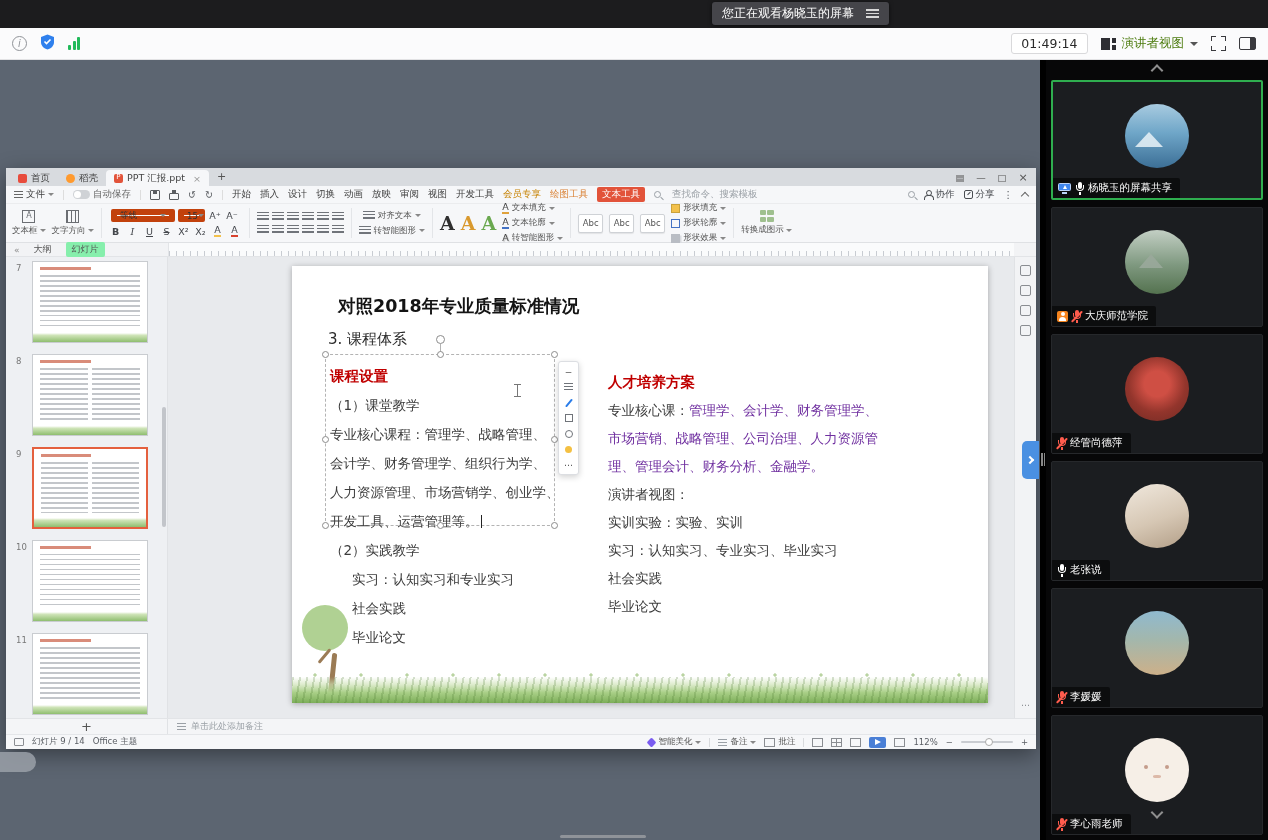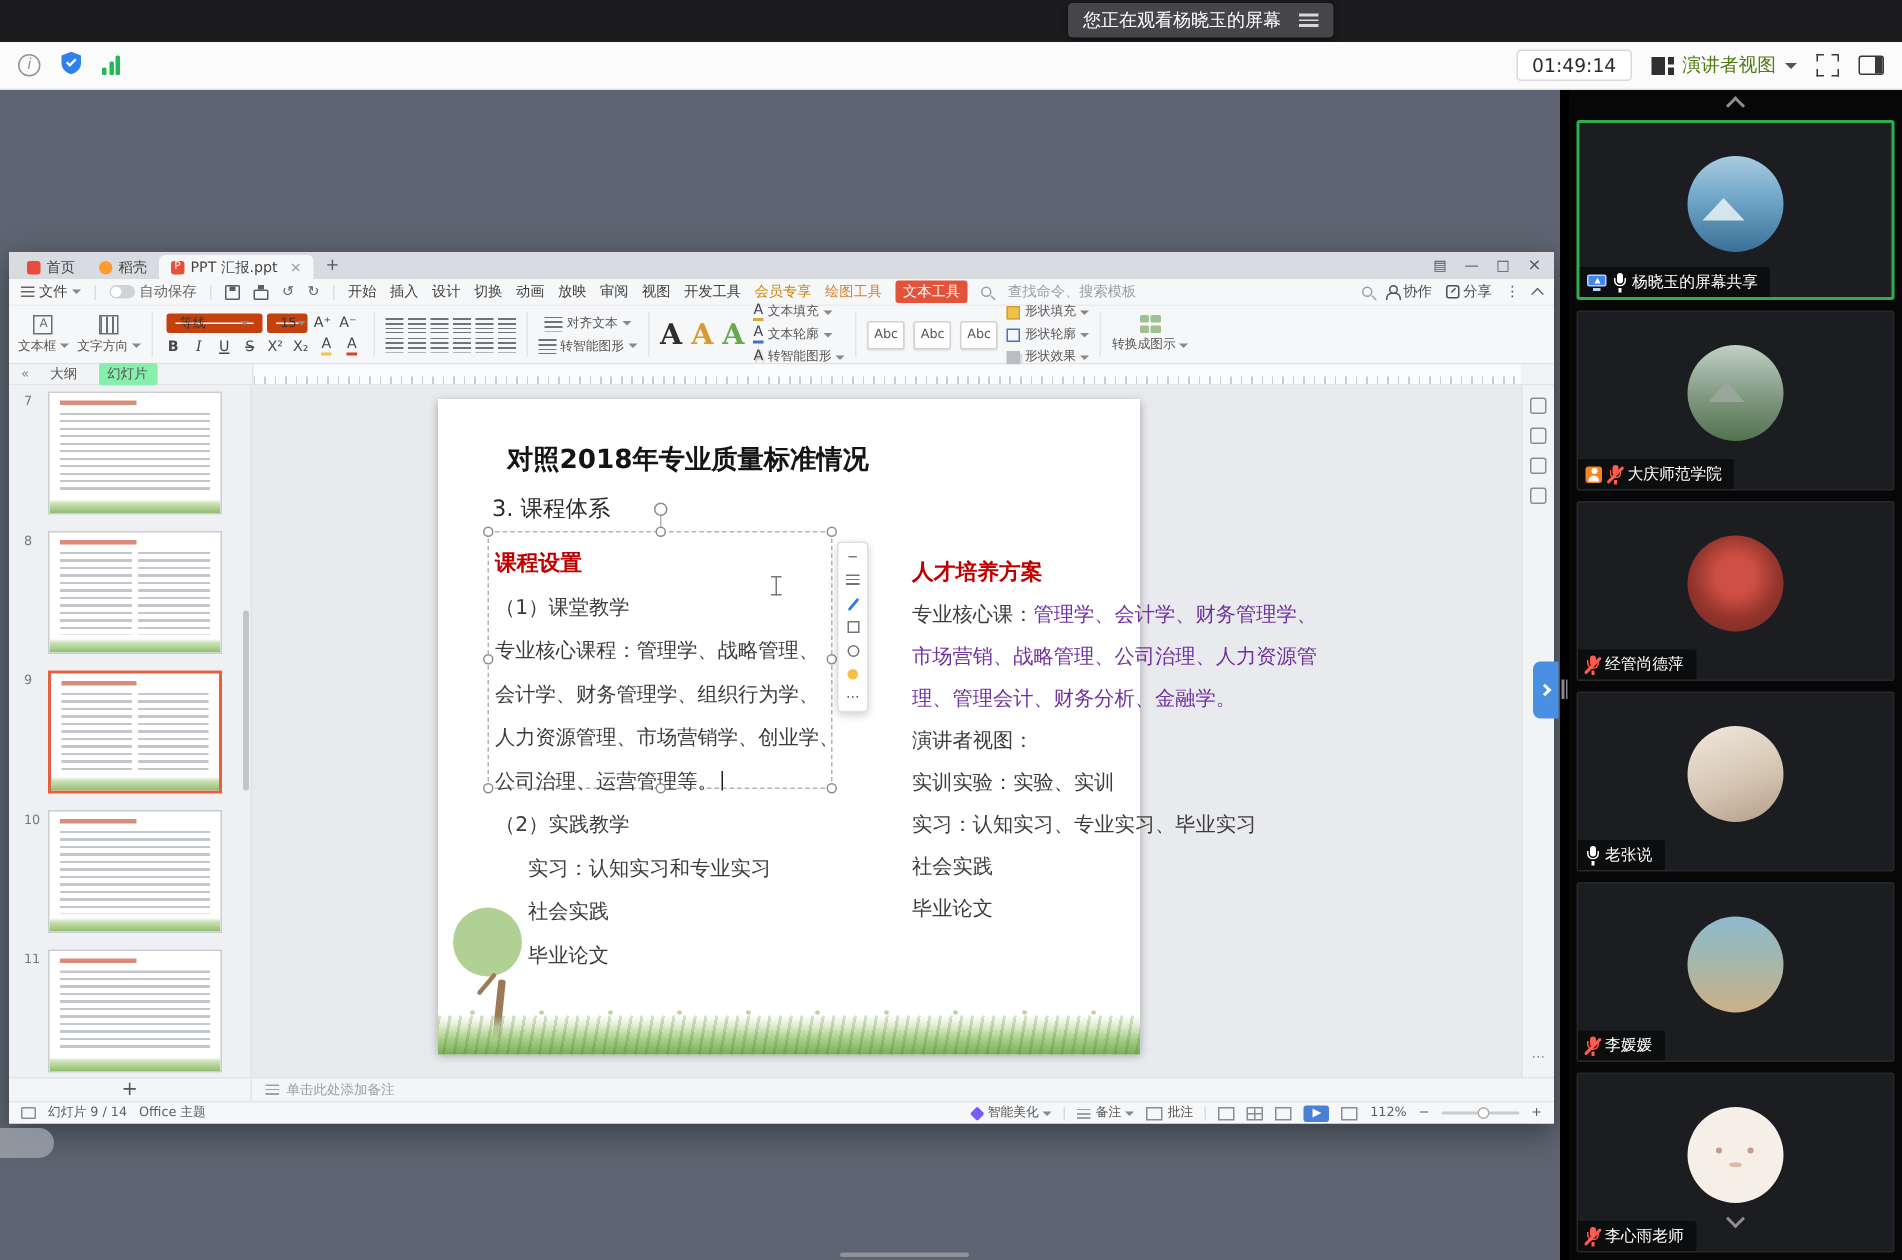"对照2018年专业质量标准情况" .slide { width: 468px -> 696px }
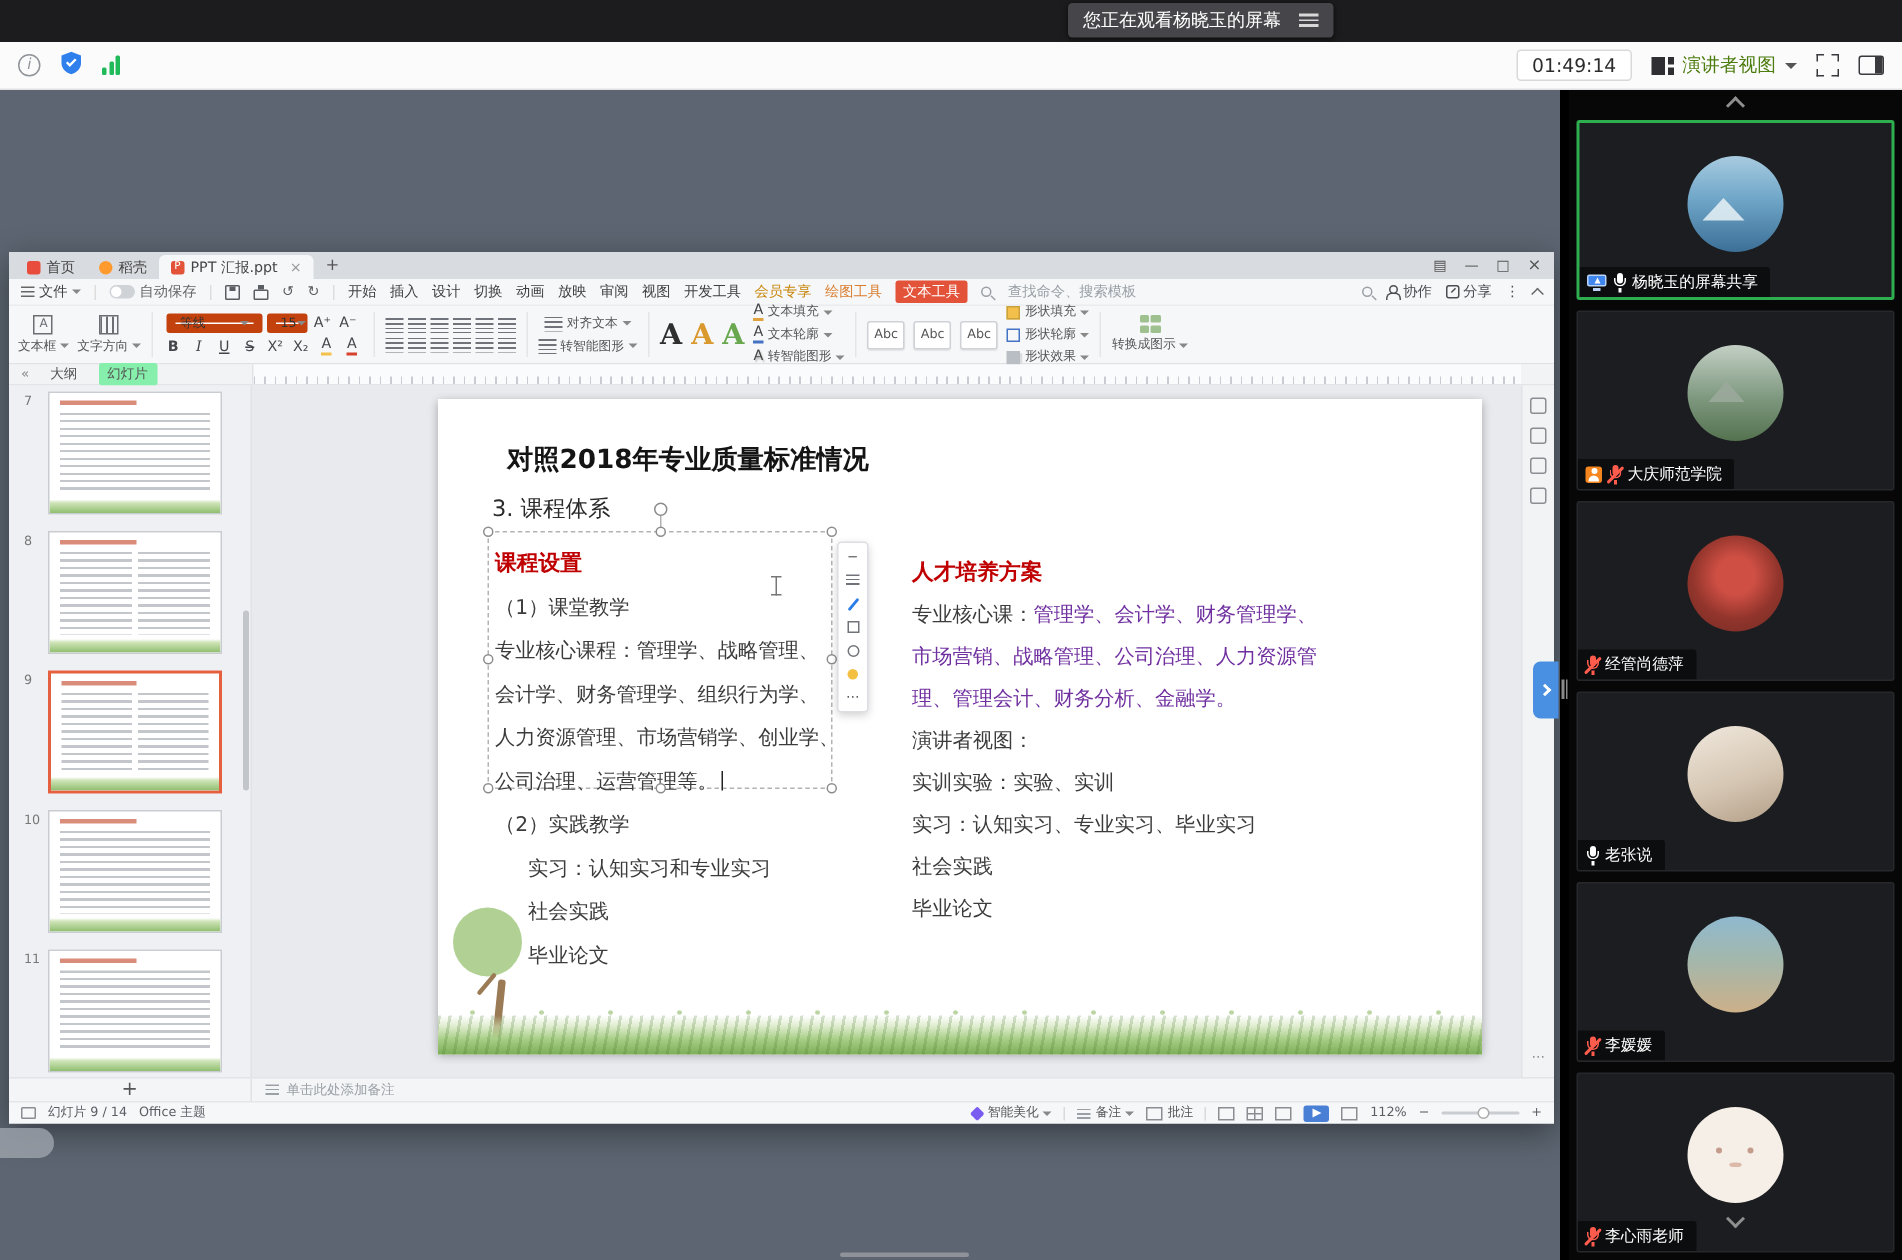"公司治理、运营管理等。" div.cline { text: 公司治理 -> 开发工具 }
